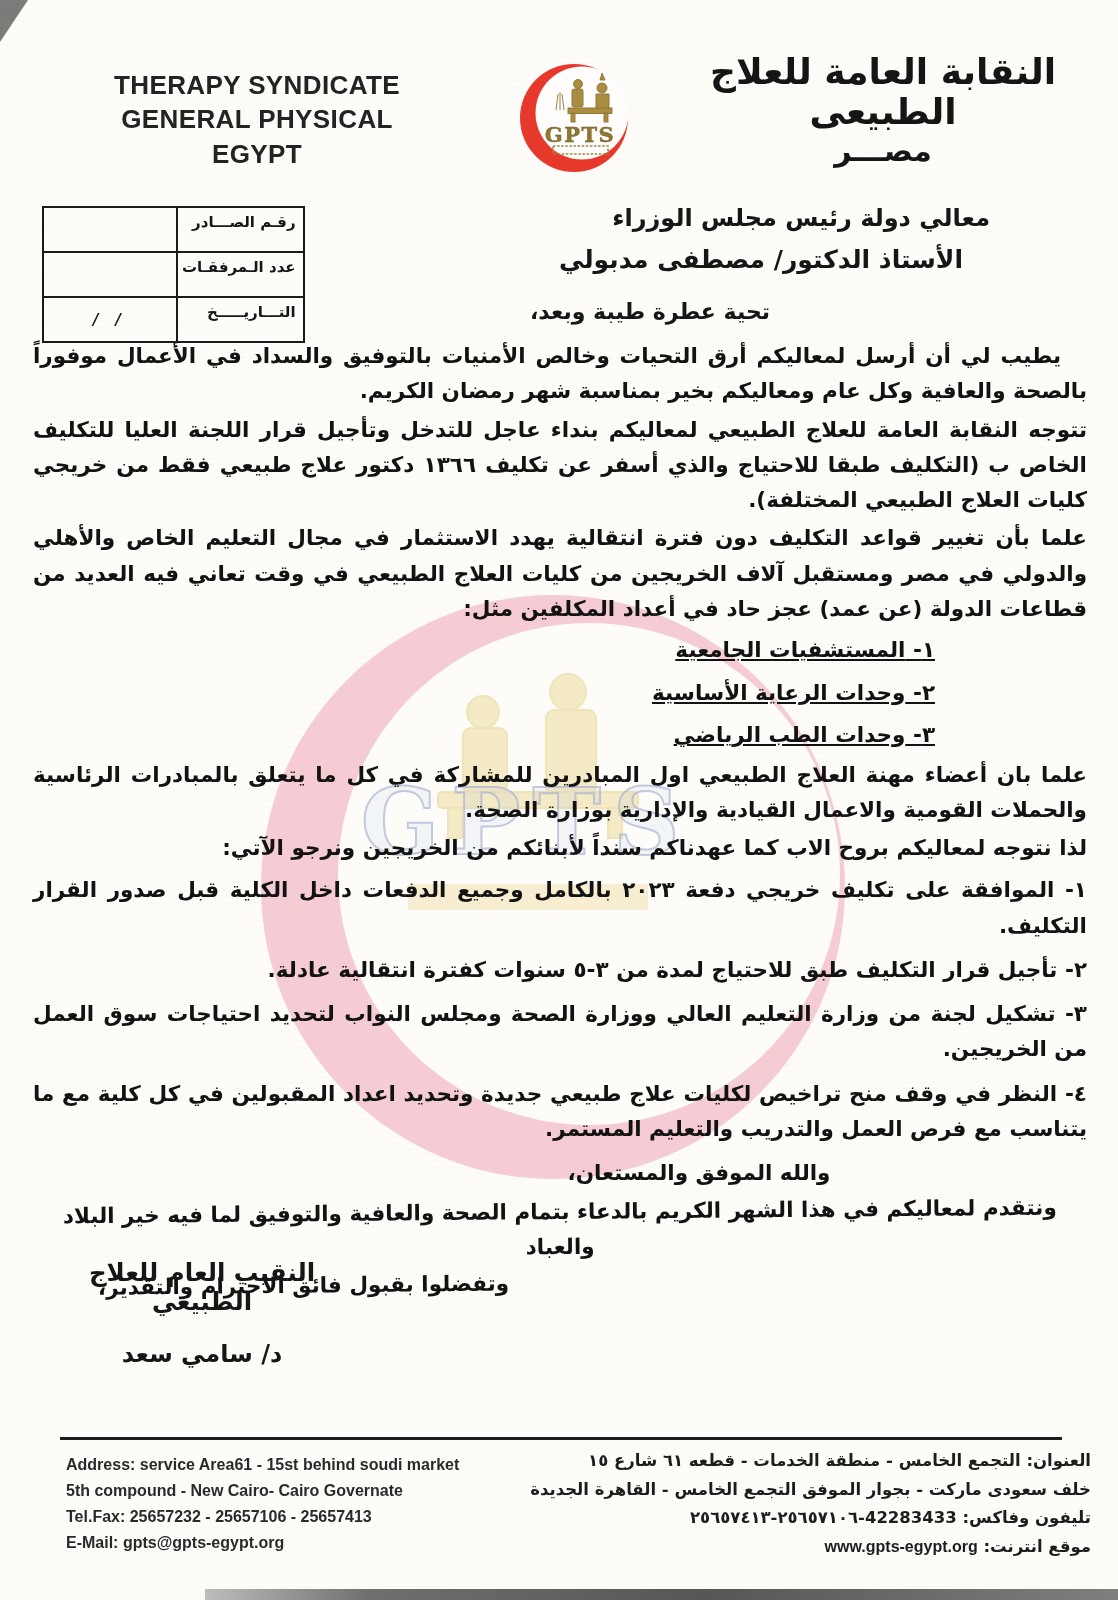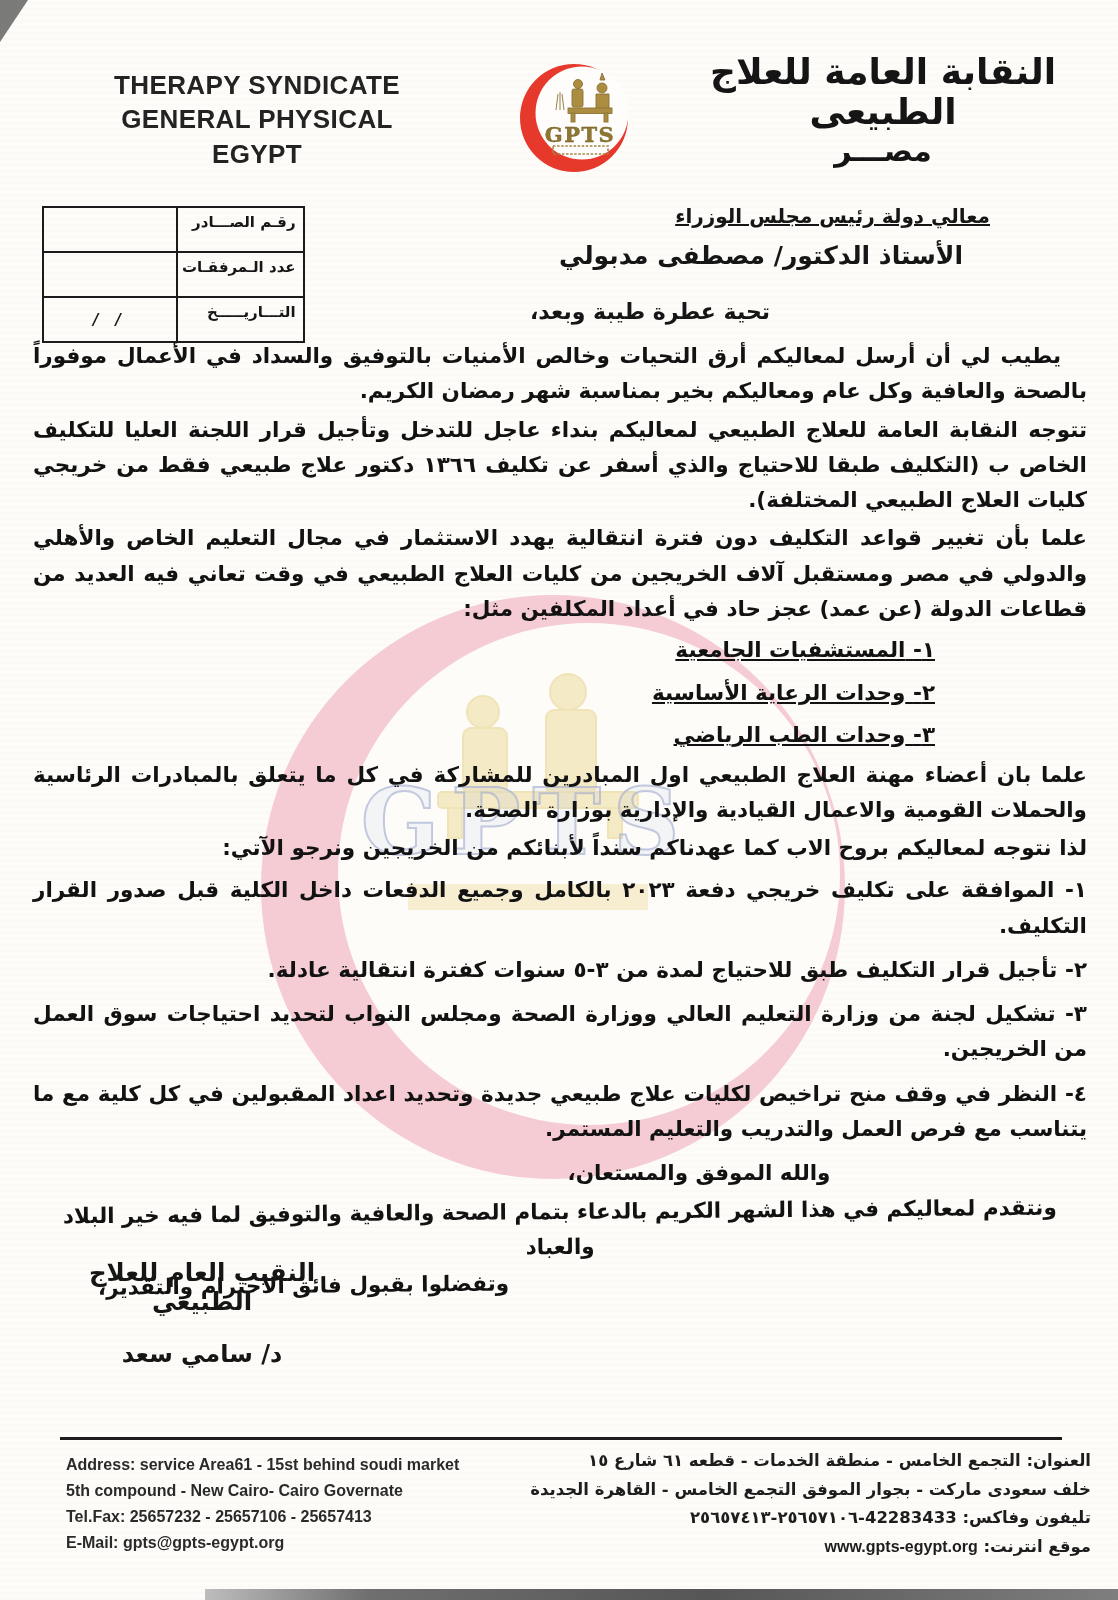"معالي دولة رئيس مجلس الوزراء" .r1 { font-size: 20px -> 24px; text-decoration: underline -> none }
